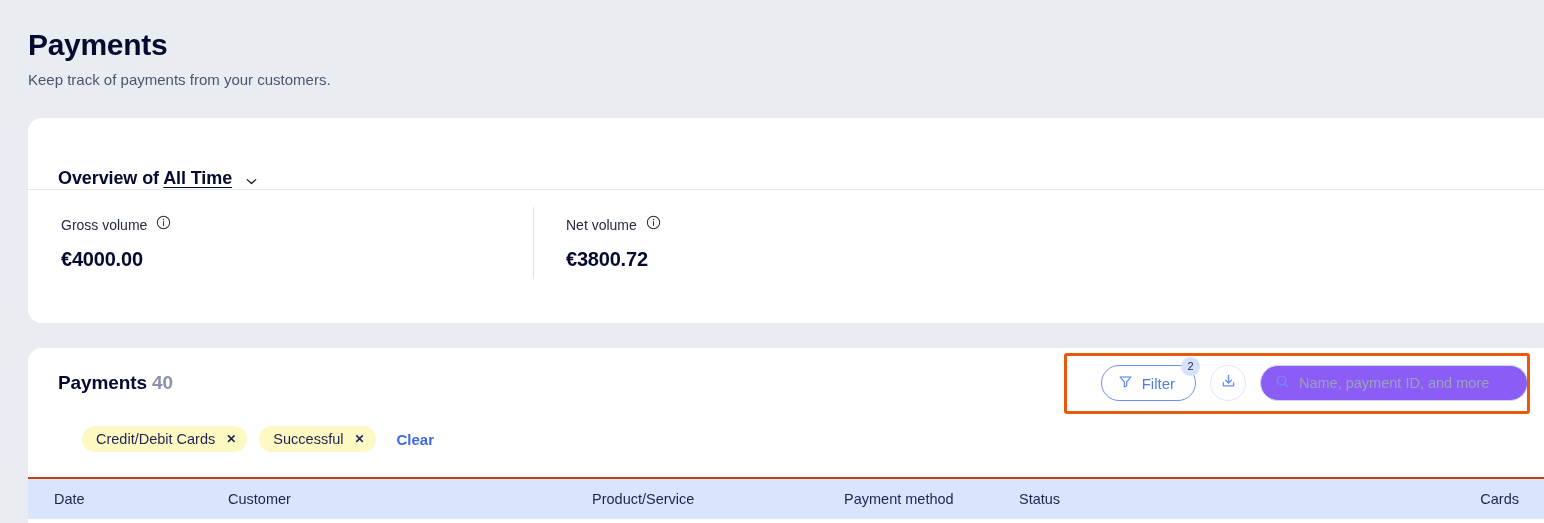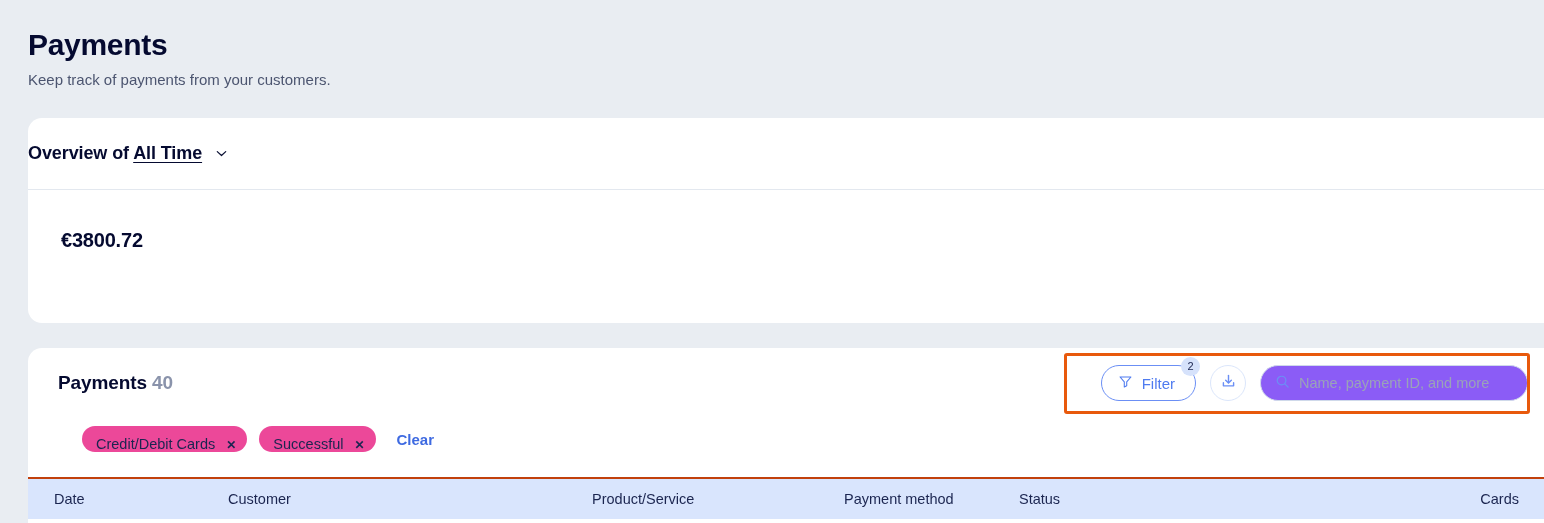"Overview of All Time" .overview-head { align-items: center -> flex-end; padding-left: none -> 30px }
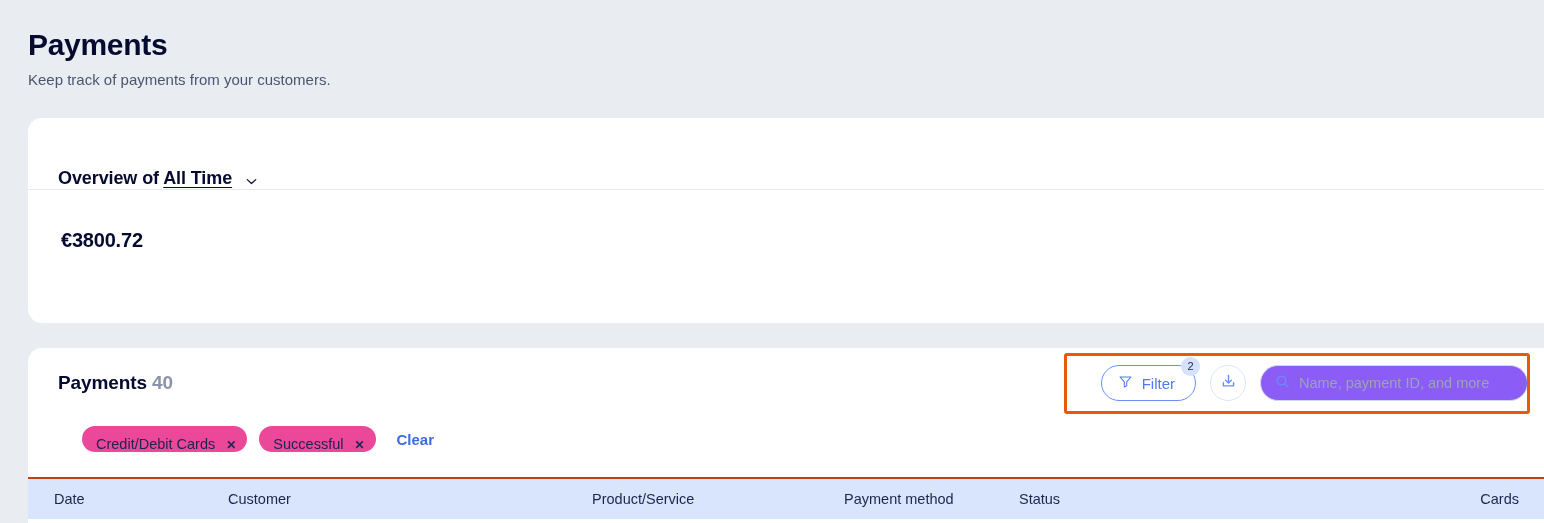"Gross volume" div.metric { html: none -> <div> <div> <span>Gross volume</span> <span> <svg> <circle></circle> <circle></circle> <path></path> </svg> </span> </div> <div>€4000.00</div> </div> }
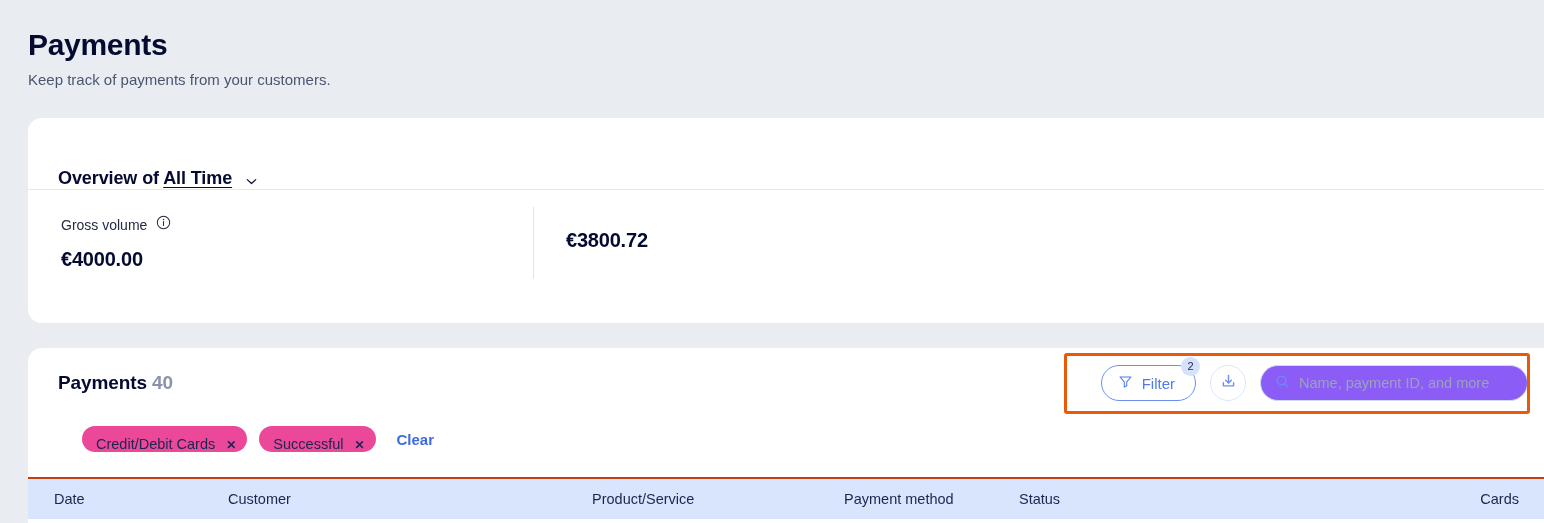"Net volume" div.metric-label { html: none -> <div> <span>Net volume</span> <span> <svg> <circle></circle> <circle></circle> <path></path> </svg> </span> </div> }
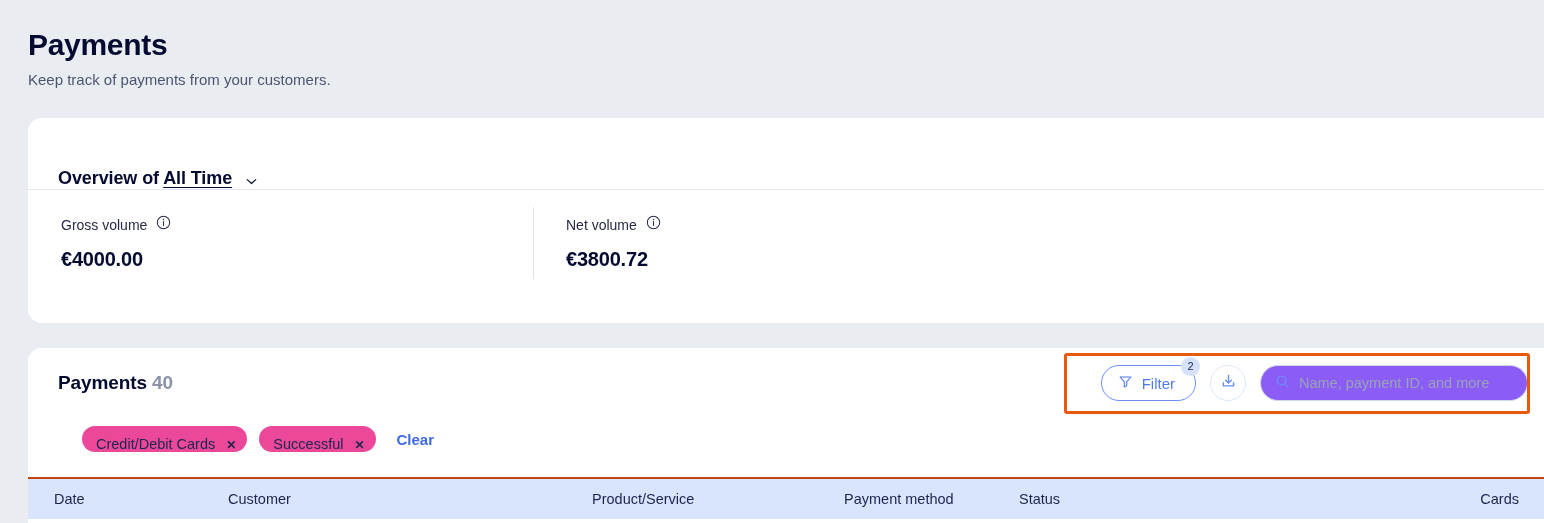"Credit/Debit Cards" .chip { align-items: flex-end -> center; background: #ec4899 -> #fef9c3 }
